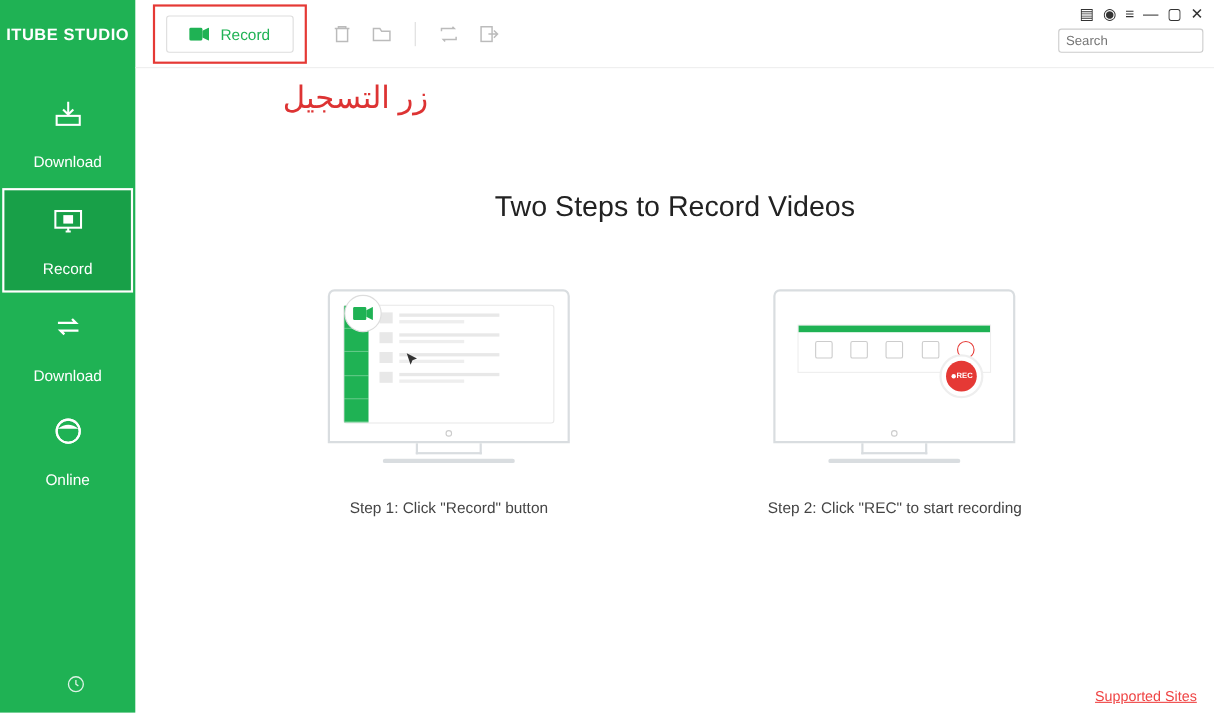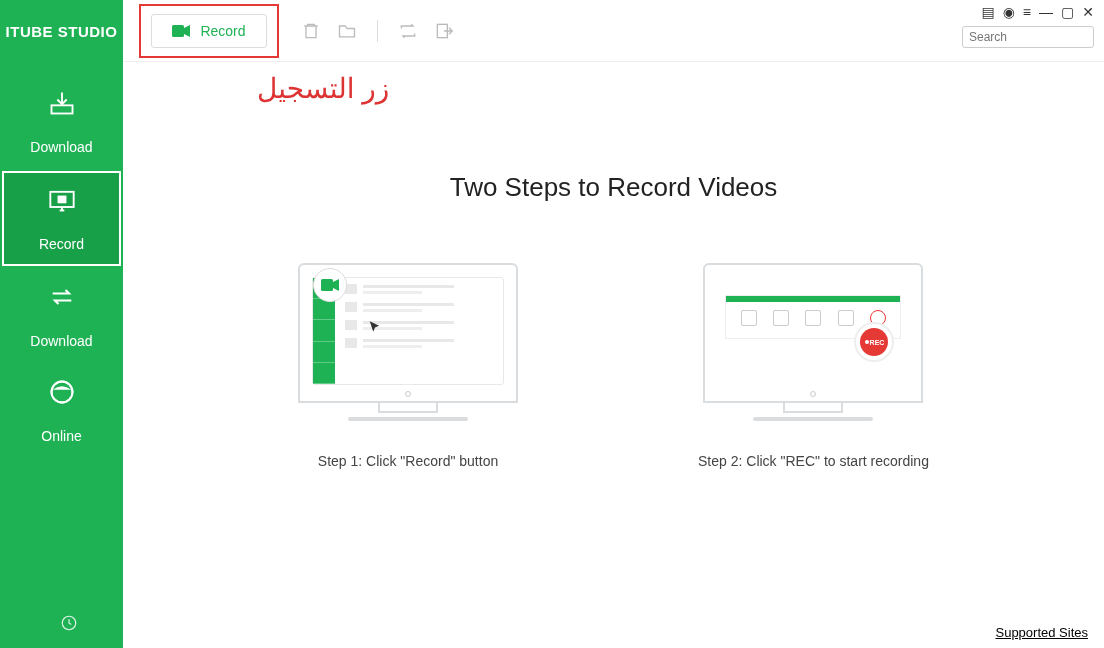"Supported Sites" .footer-link { color: #000000 -> #ef4444 }
